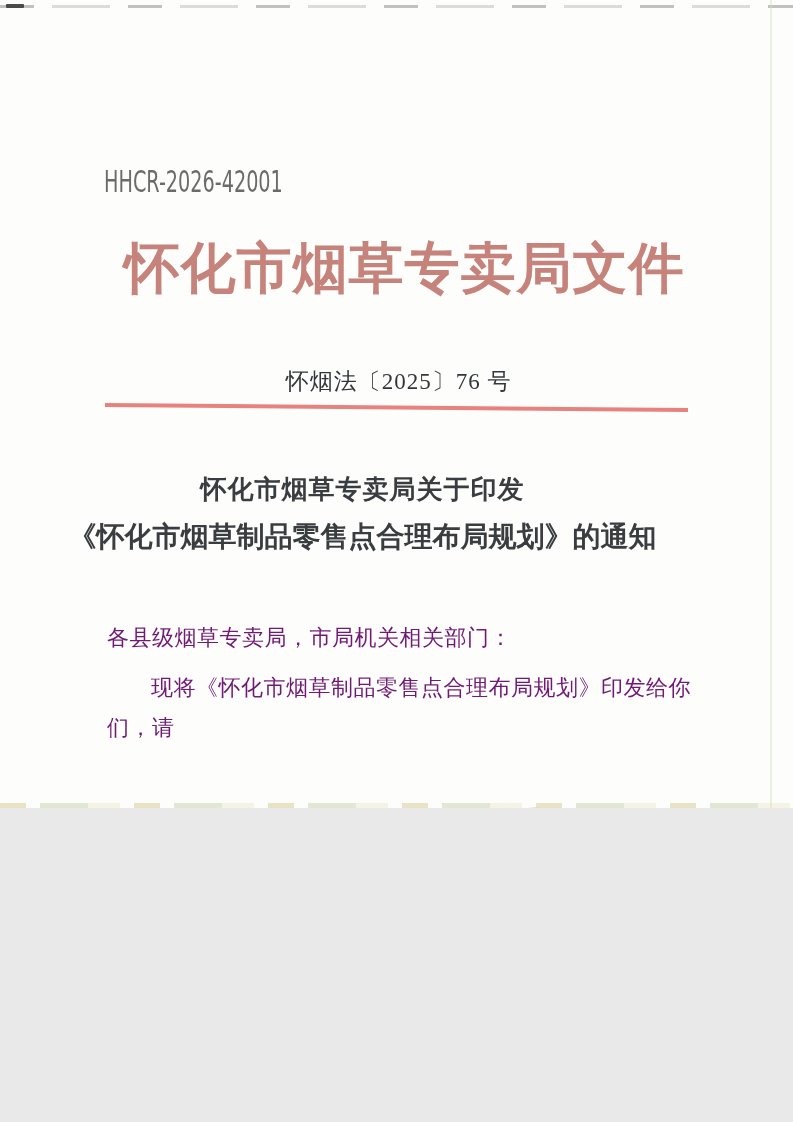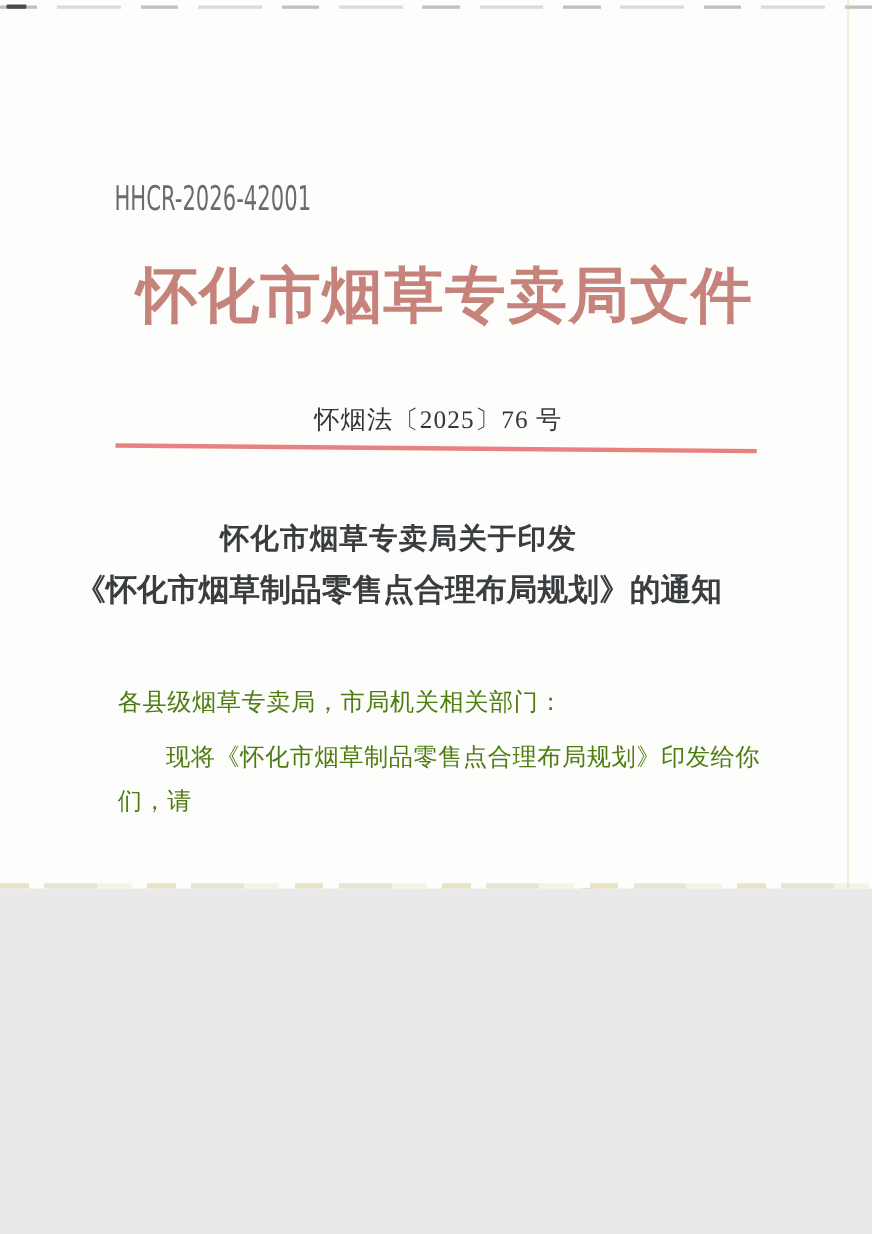"各县级烟草专卖局，市局机关相关部门：" .body-text { color: #4d7c0f -> #701a75 }
